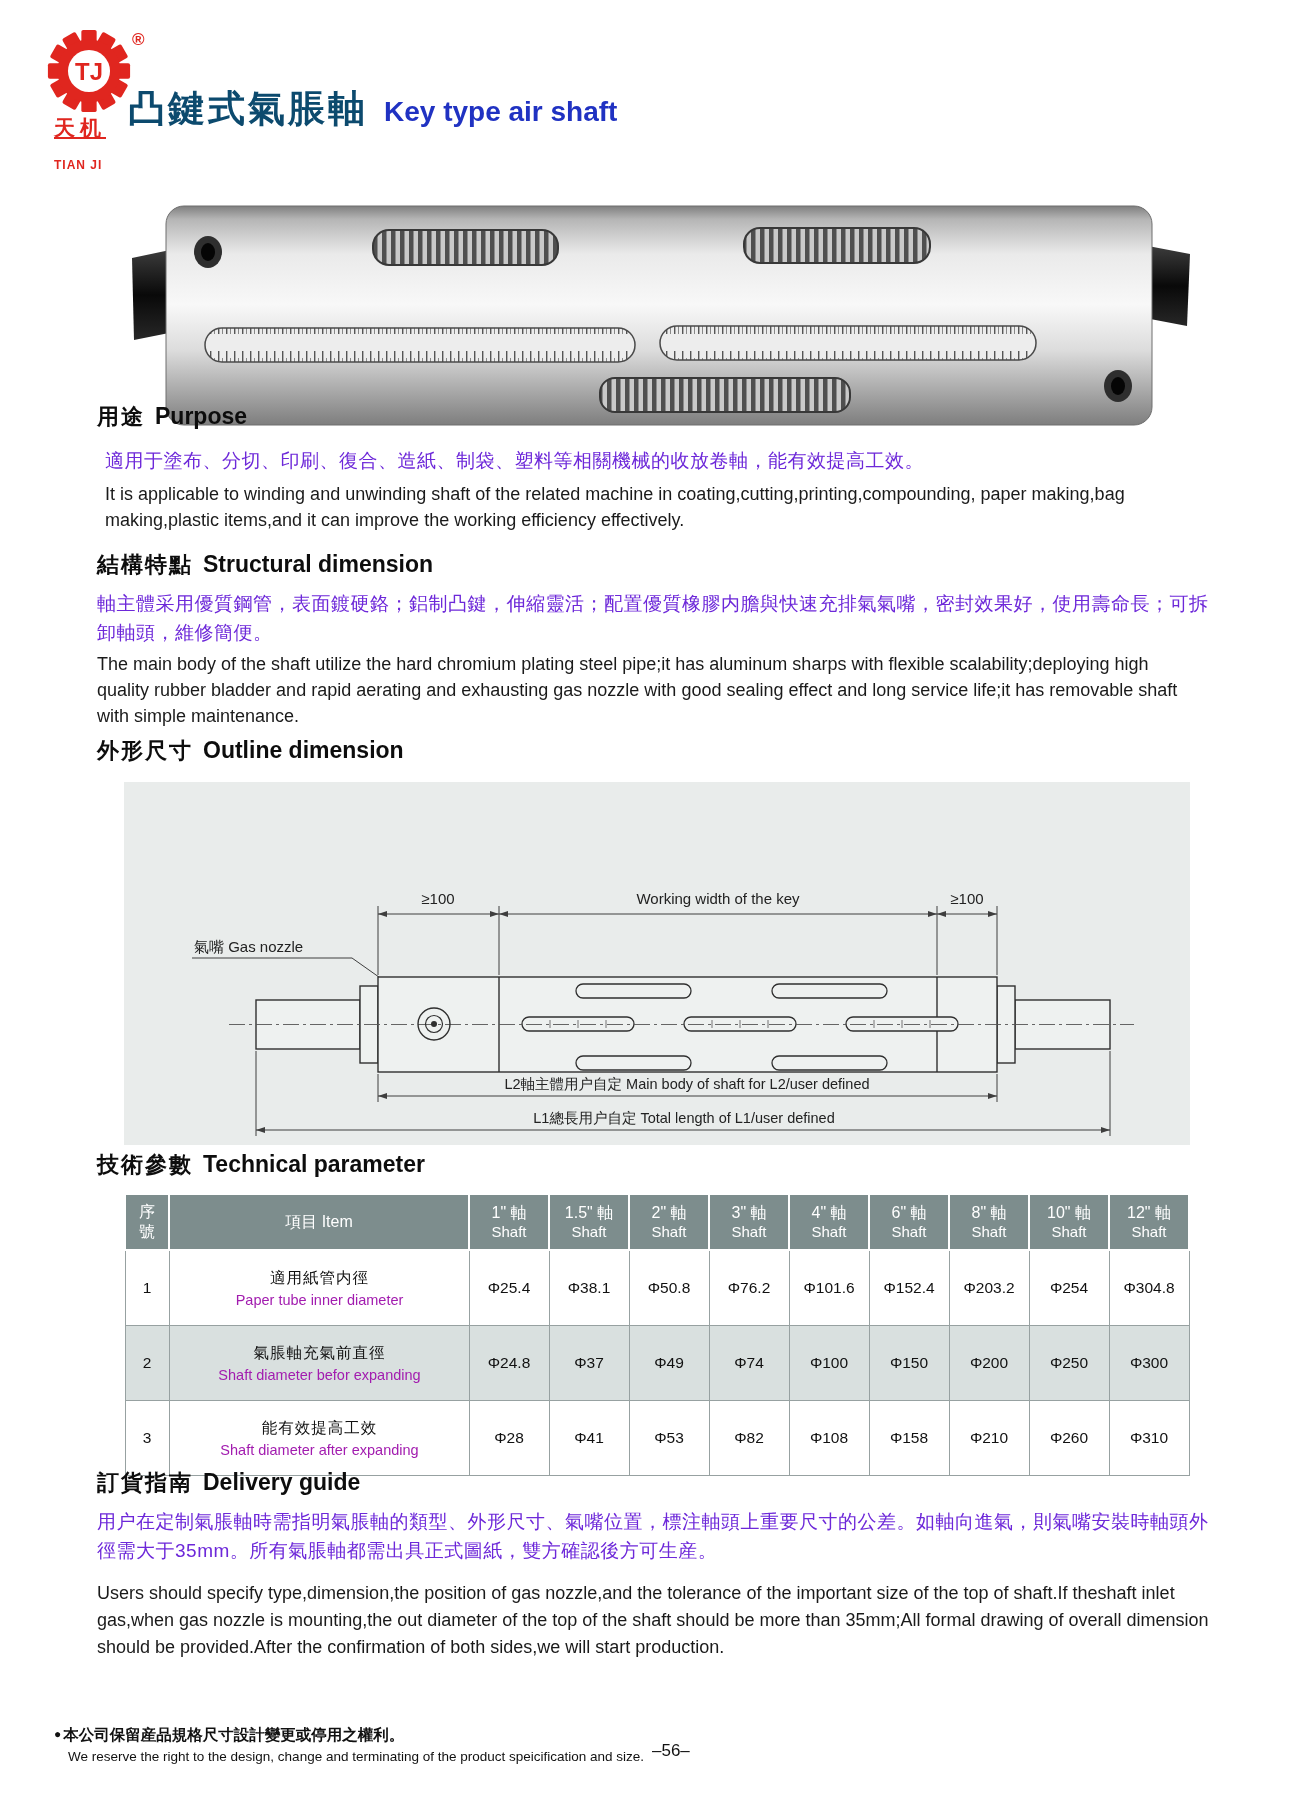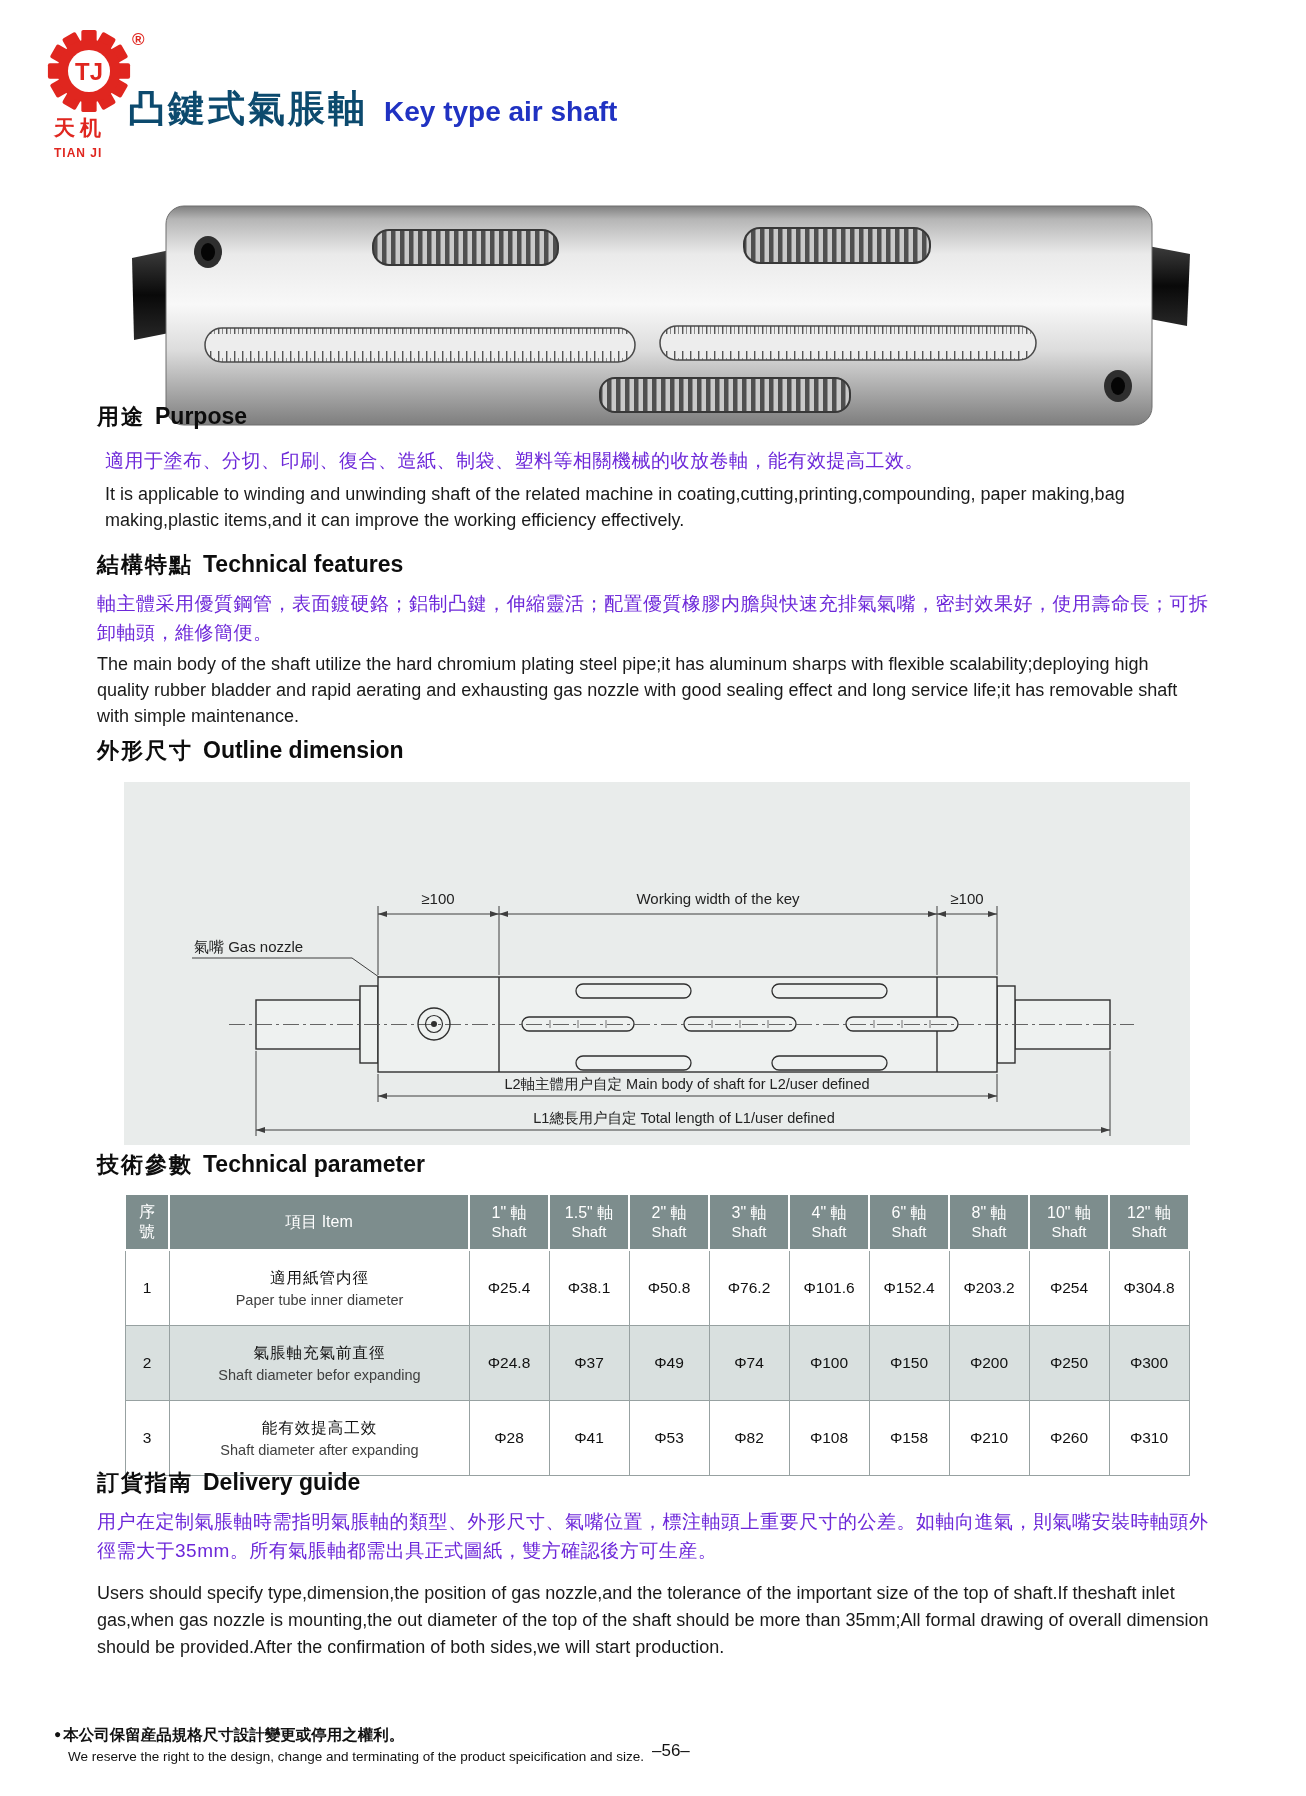"天机" .logo-cn { margin: 2px 0 4px 8px -> 2px 0 16px 8px; text-decoration: none -> underline }
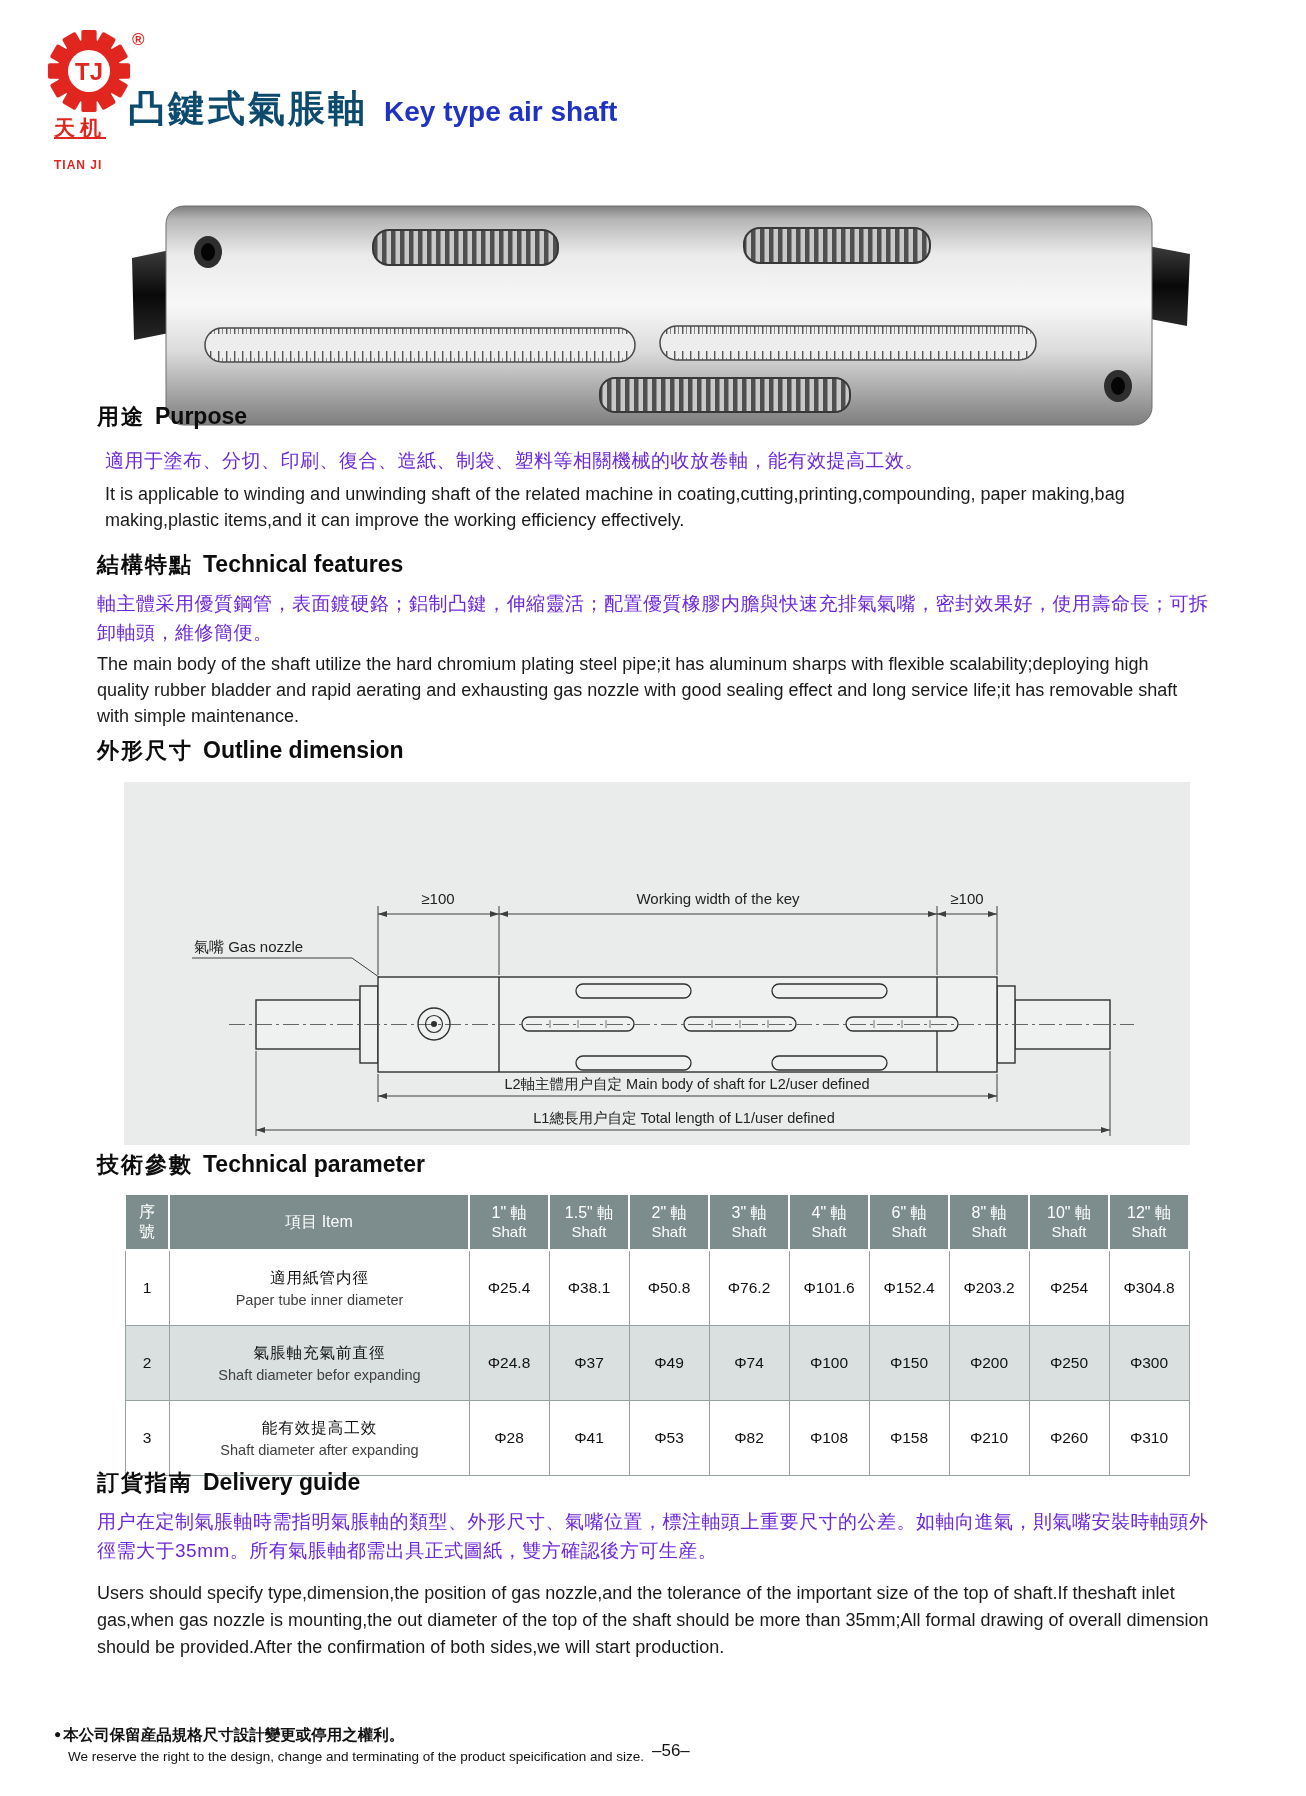"Technical features" span.h-en { text: Technical features -> Structural dimension }
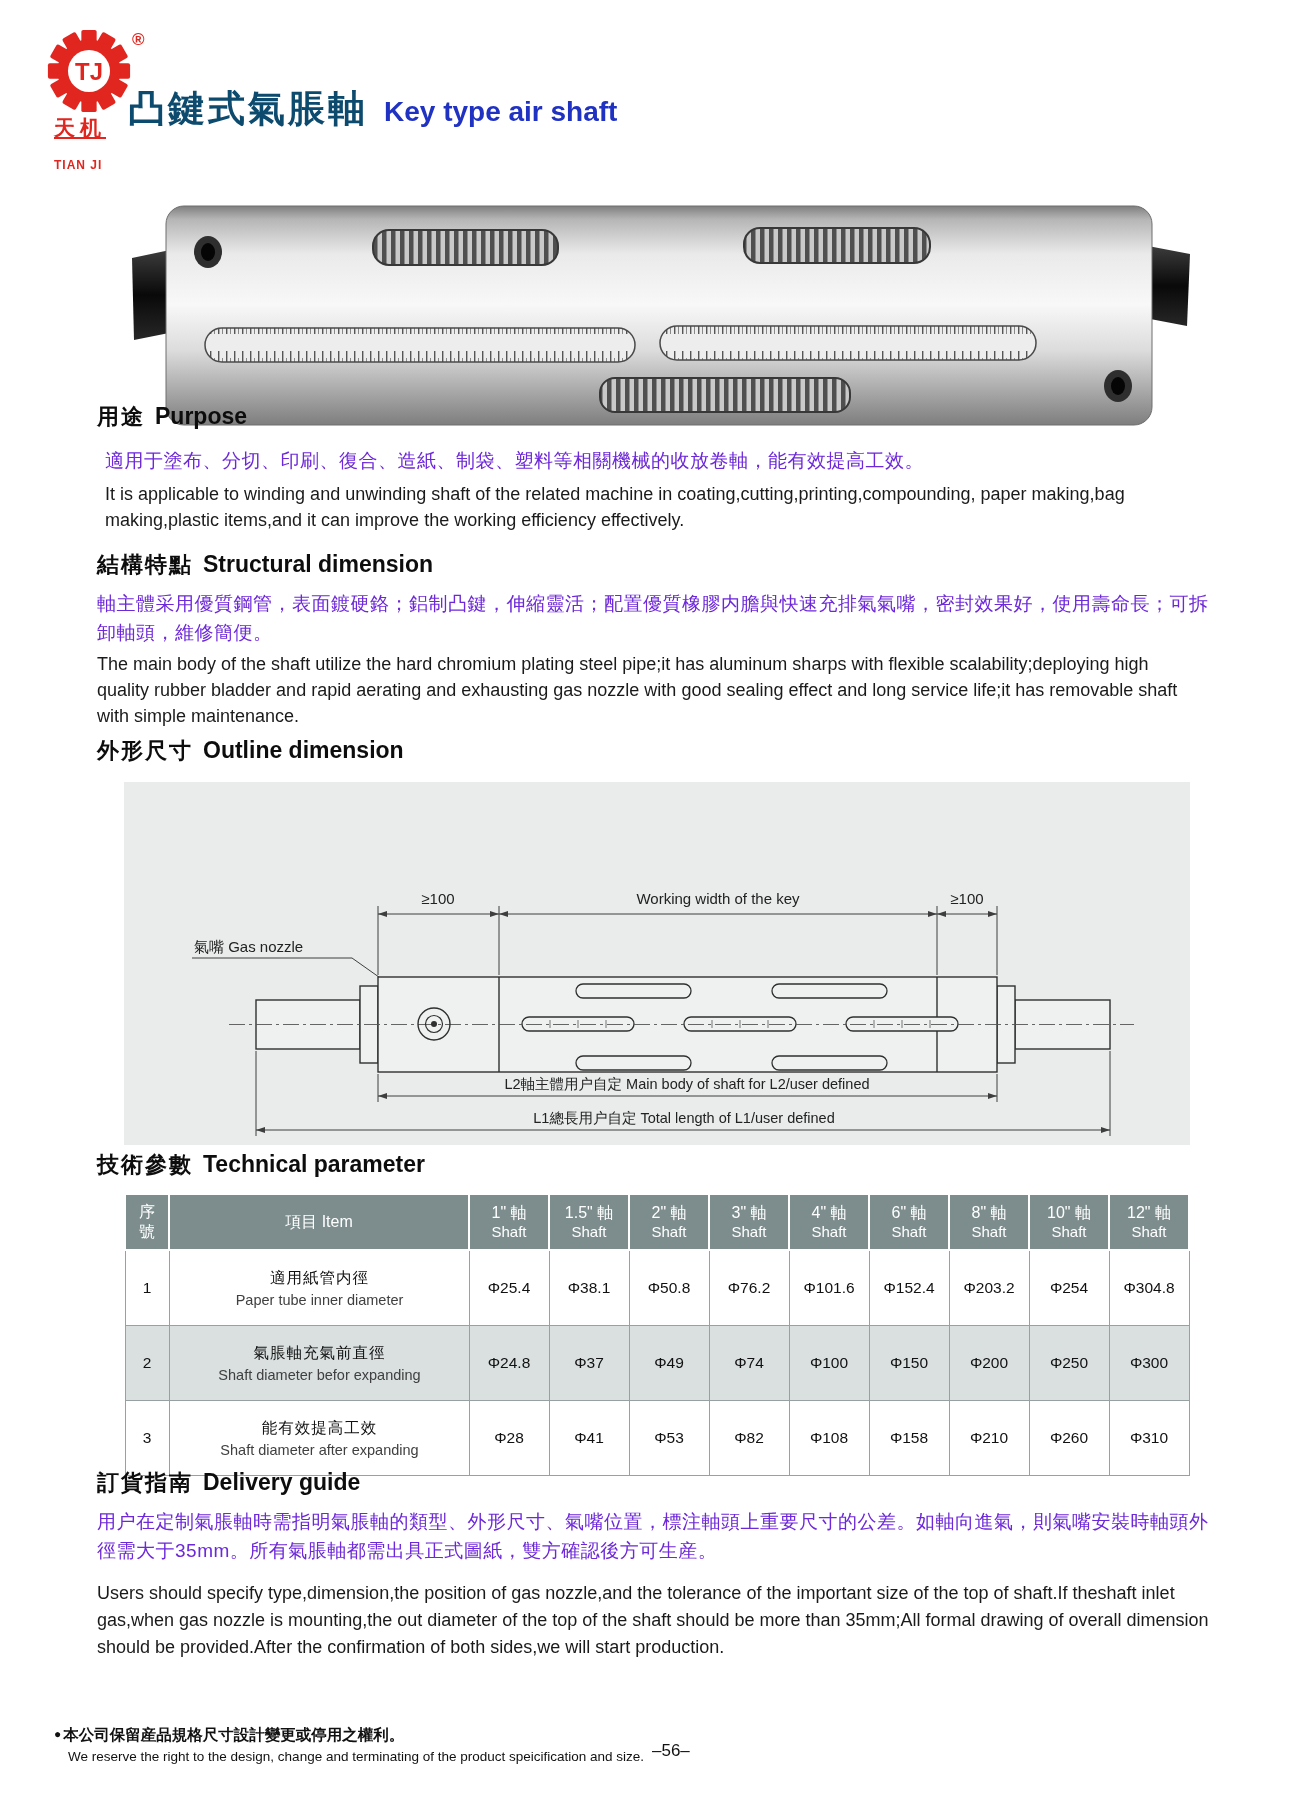"Paper tube inner diameter" td.c-item .i-en { color: #404040 -> #a21caf }
